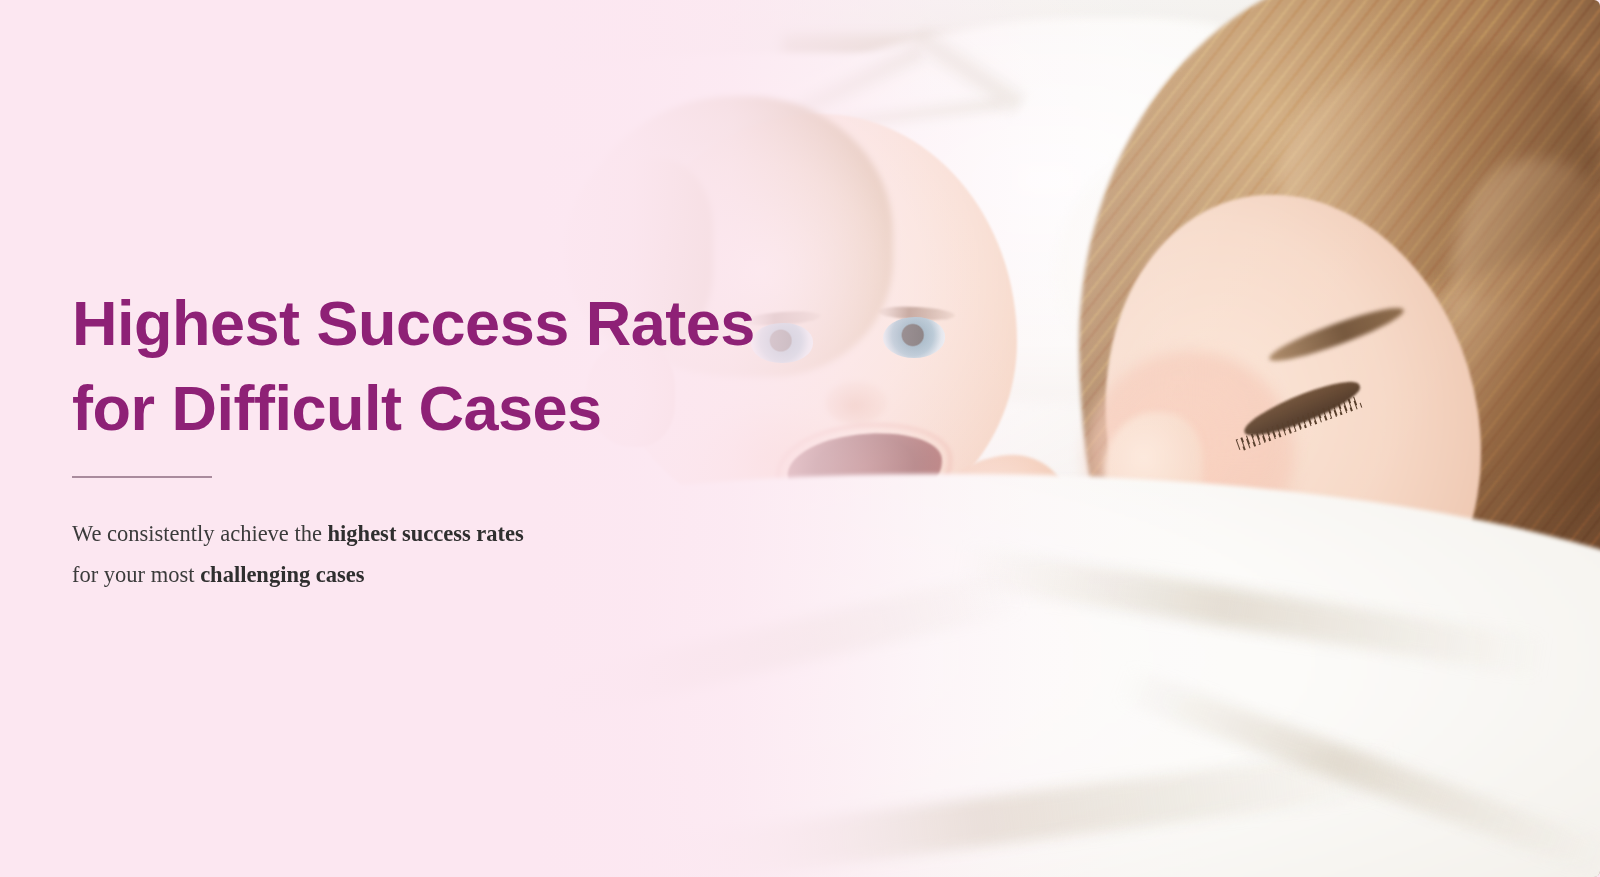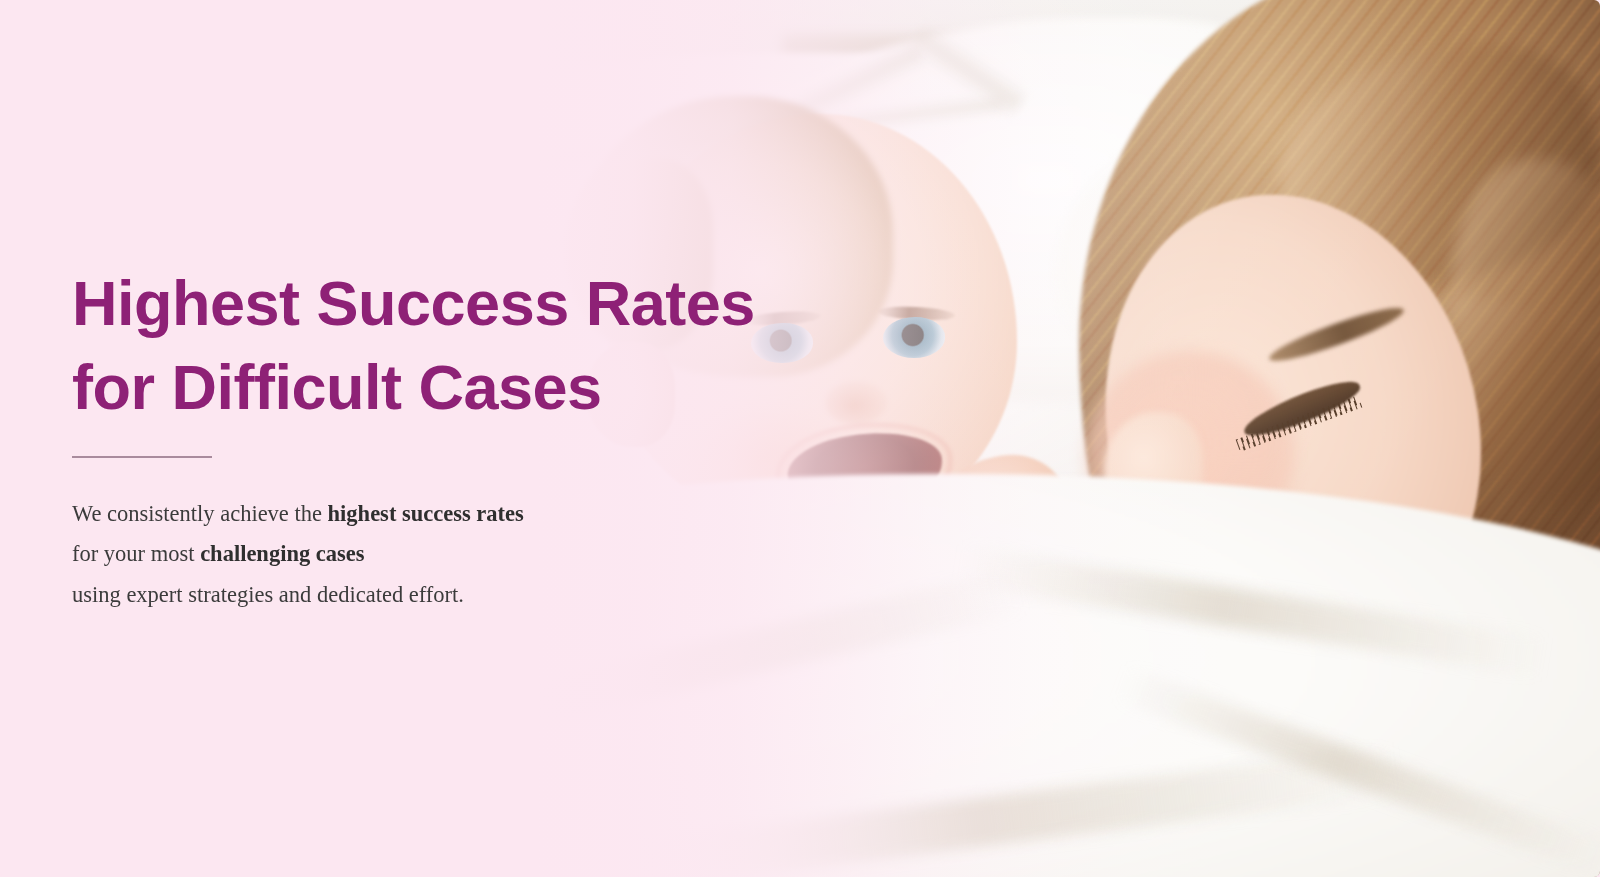"using expert strategies and dedicated" span.body-line { html: <span><span>using expert strategies and dedicated effort.</span></span> -> none }
